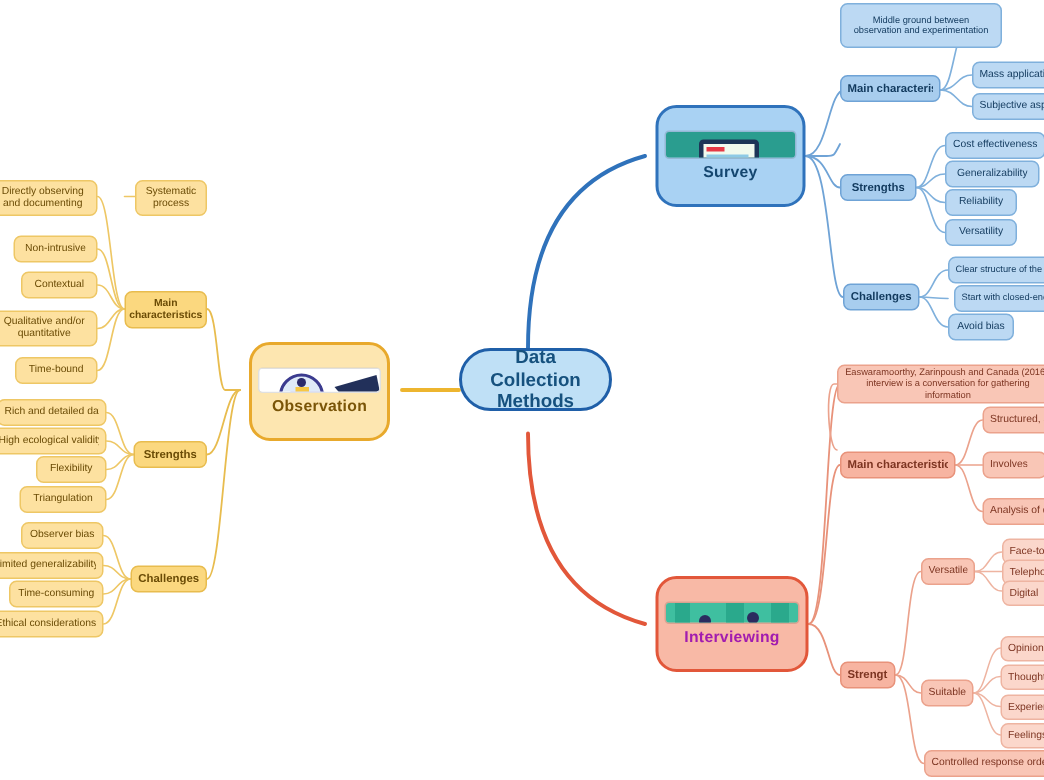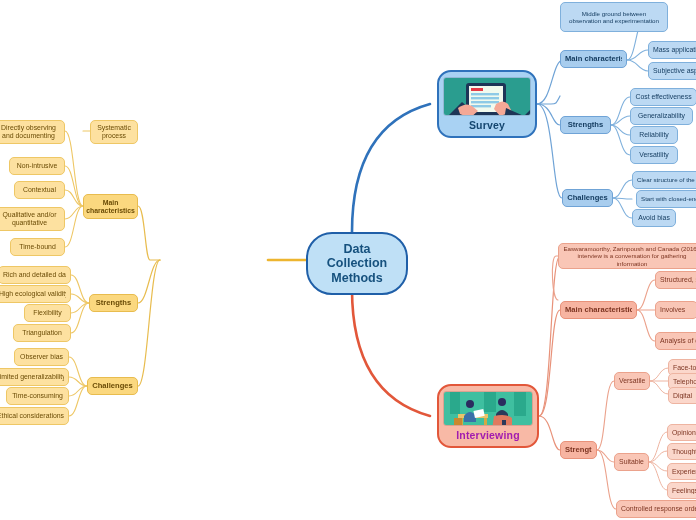"Survey" .main-topic { padding: 5px -> 15px }
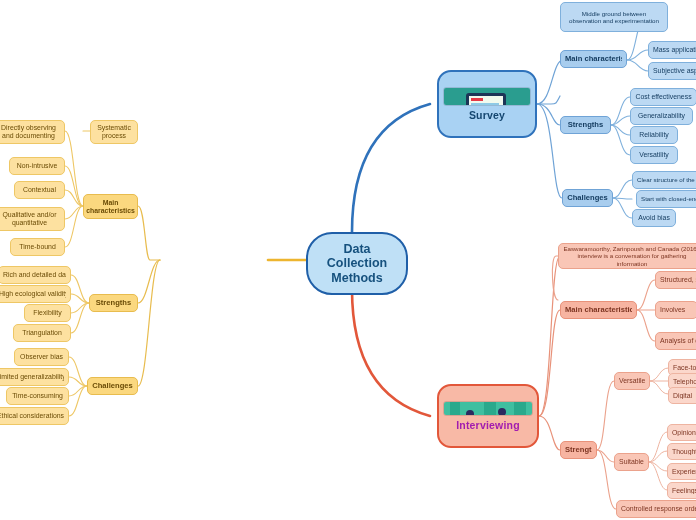"Data Collection Methods" div.node { height: 63px -> 42px }
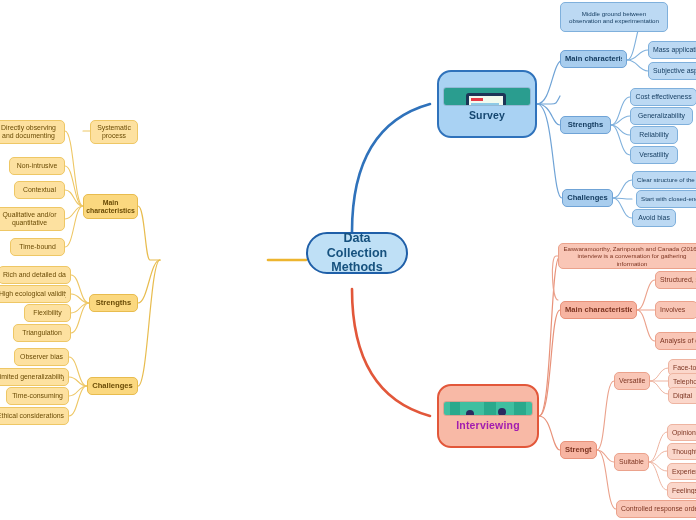"Observation" div.node { html: none -> <div> <span> <svg> <rect></rect> <path></path> <circle></circle> <rect></rect> <circle></circle> <path></path> <path></path> <path></path> <circle></circle> <circle></circle> </svg> </span> <span>Observation</span> </div> }
